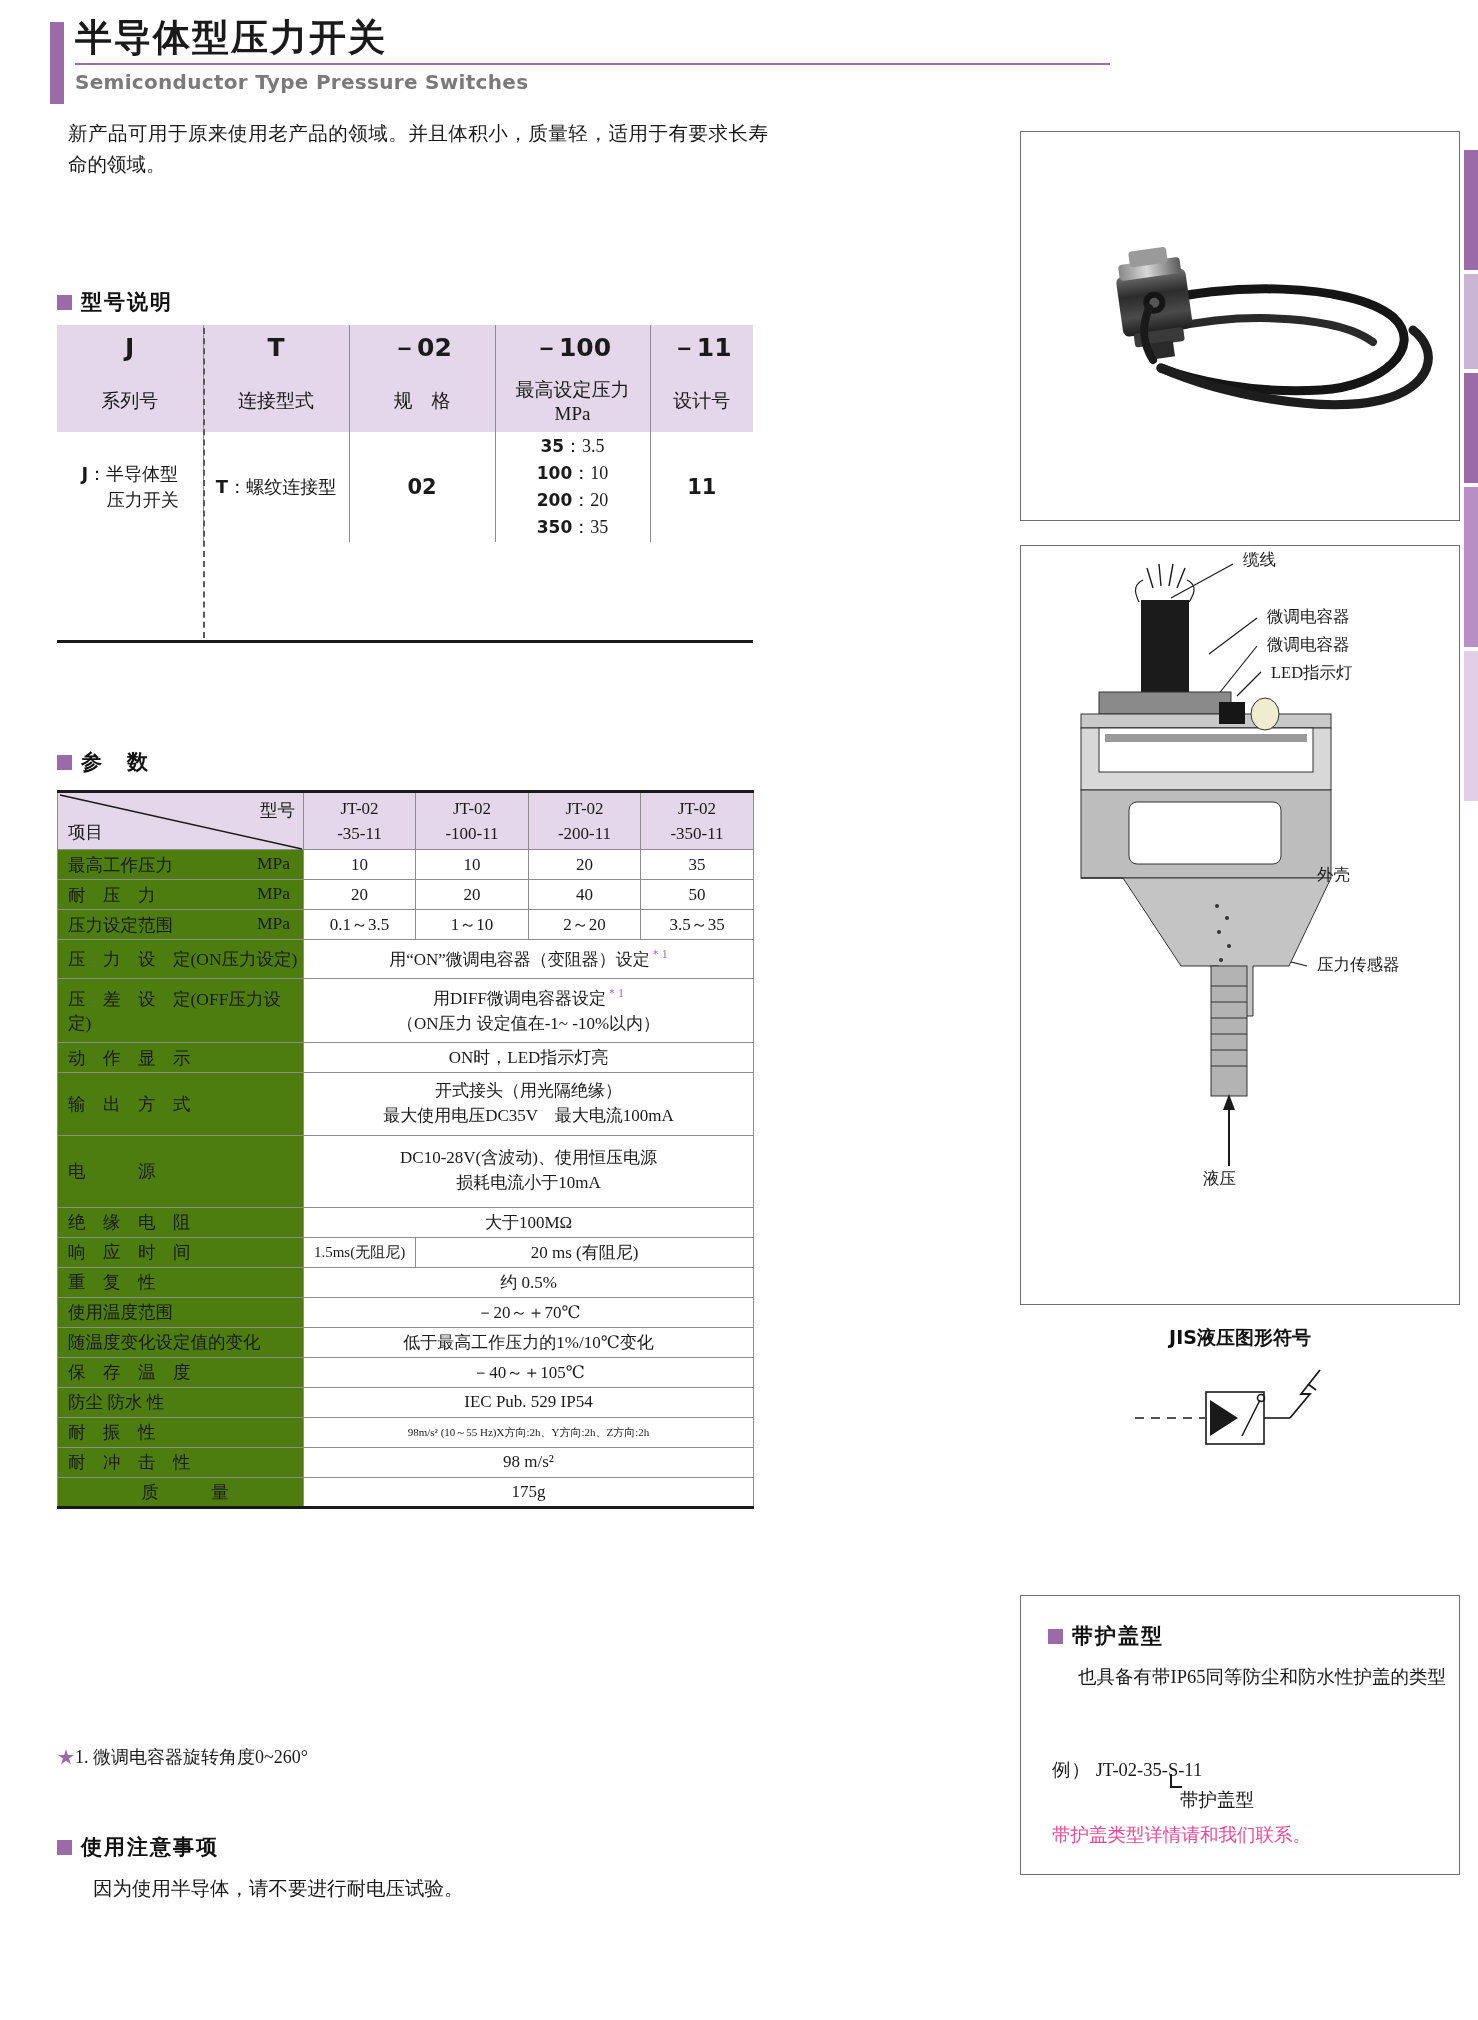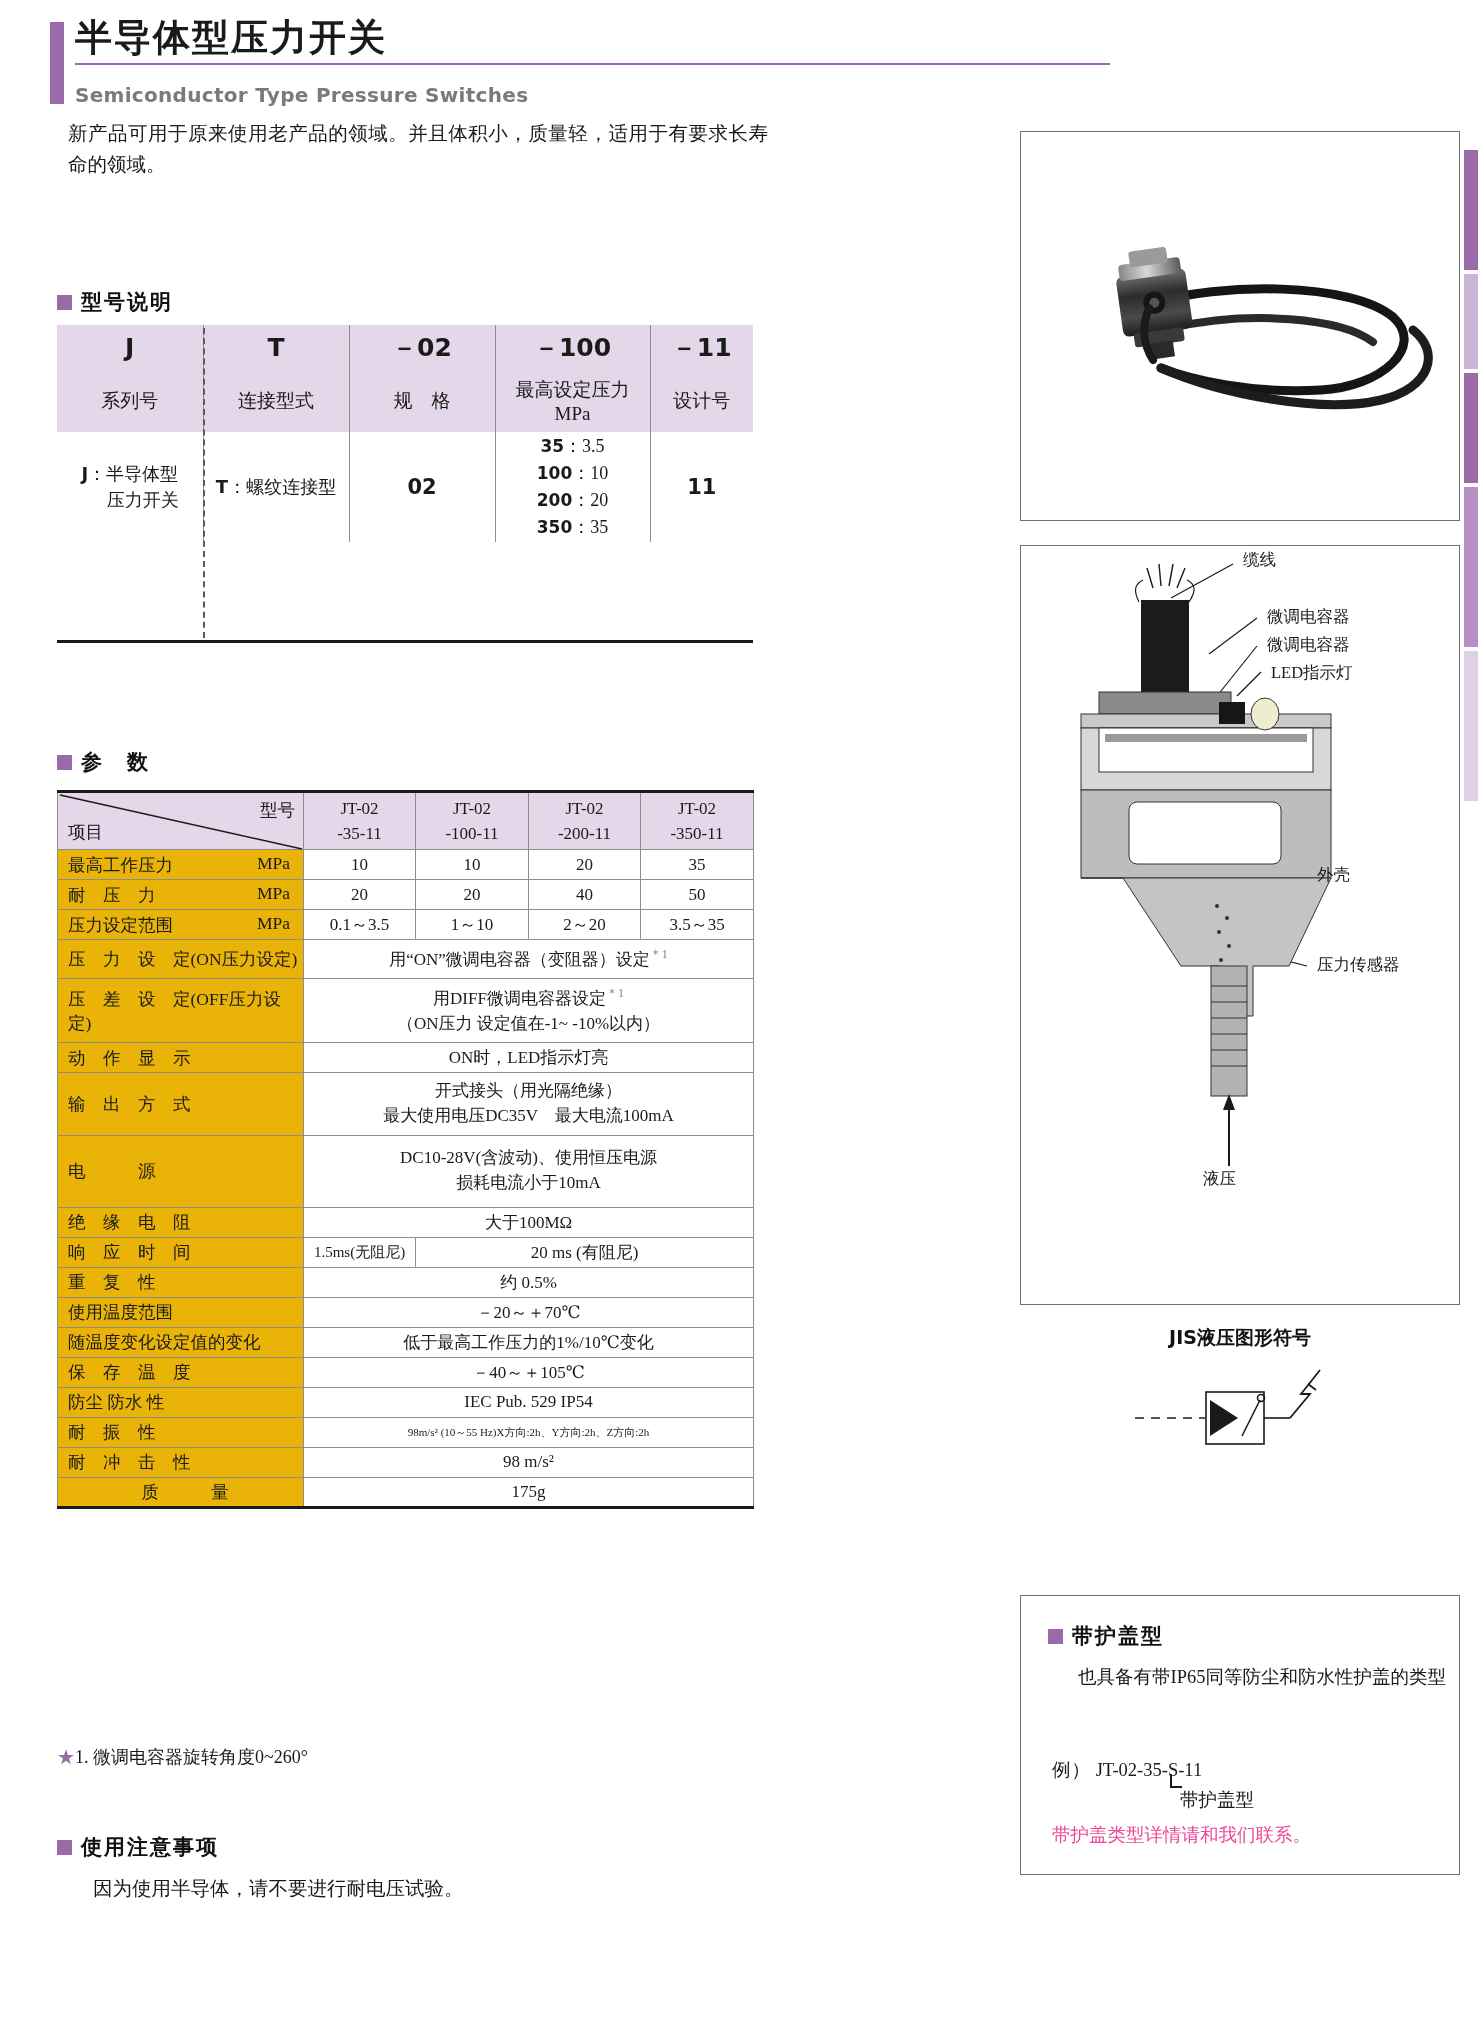"Semiconductor Type Pressure Switches" .title-en { margin-top: 18px -> 5px }
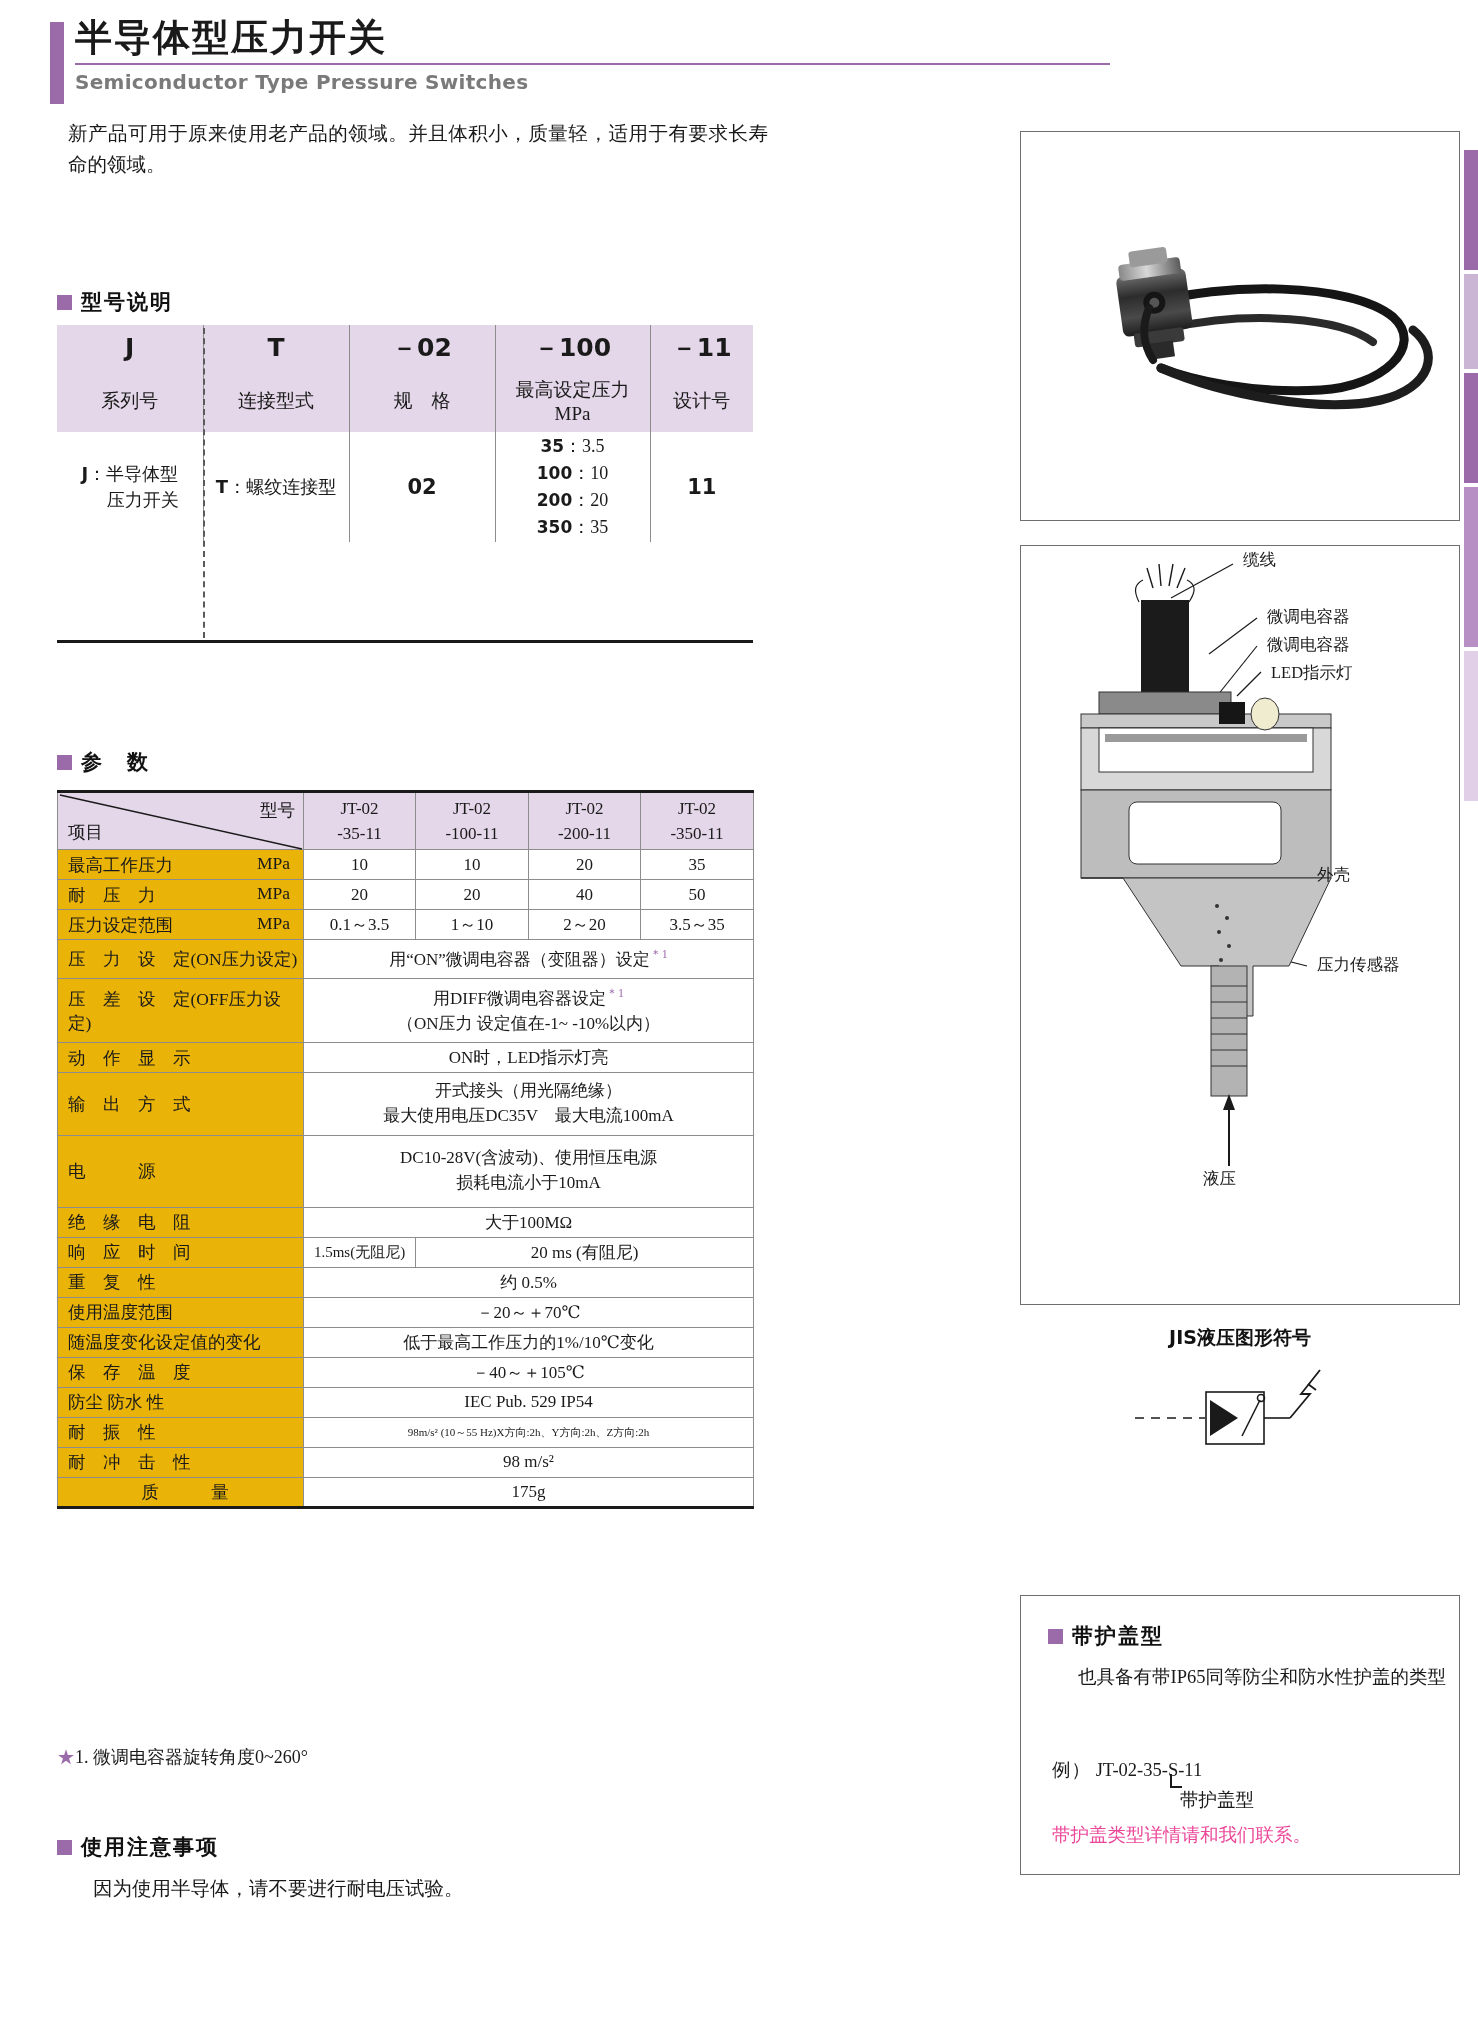"最高工作压力" table.params td.lab { background: #eab308 -> #4d7c0f }
